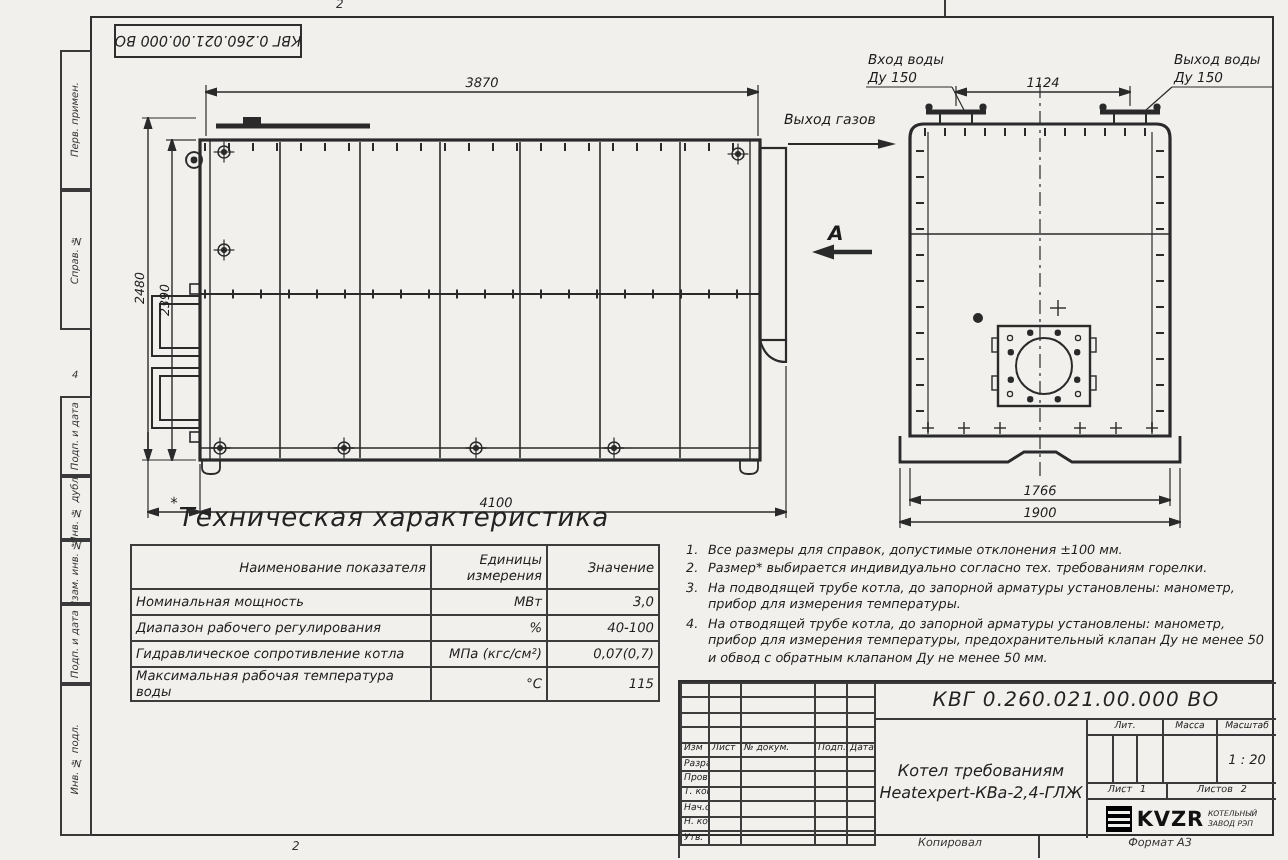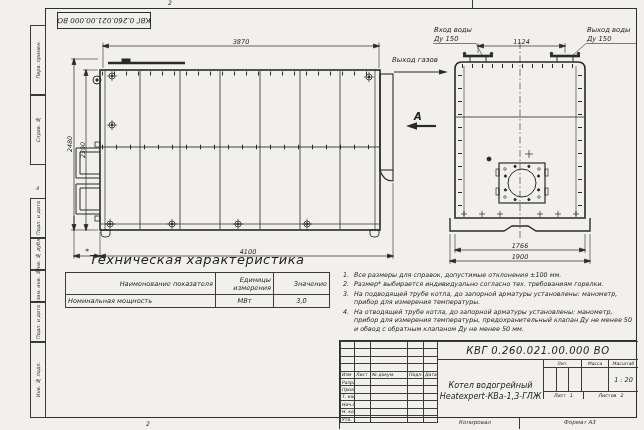"МВт" td.c-unit,td.c-val { text-align: center -> right }
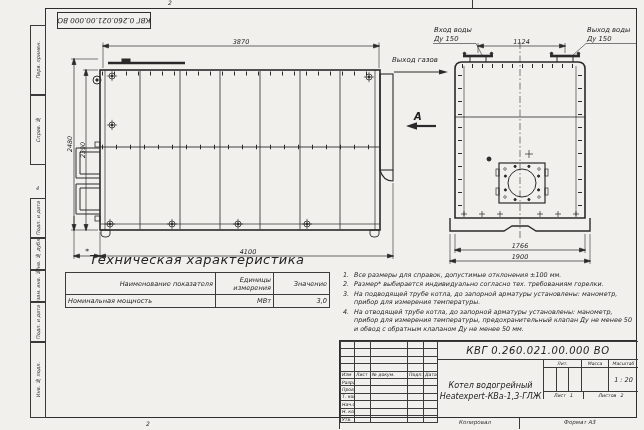"Диапазон рабочего регулирования" tr { html: none -> <tr> <td>Диапазон рабочего регулирования</td> <td>%</td> <td>40-100</td> </tr> }
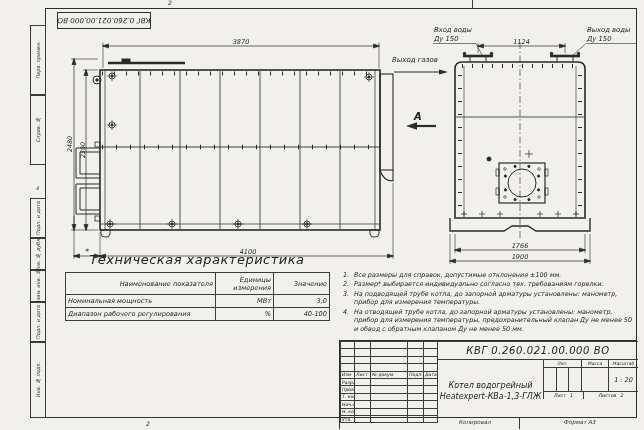"Гидравлическое сопротивление котла" tr { html: none -> <tr> <td>Гидравлическое сопротивление котла</td> <td>МПа (кгс/см²)</td> <td>0,07(0,7)</td> </tr> }
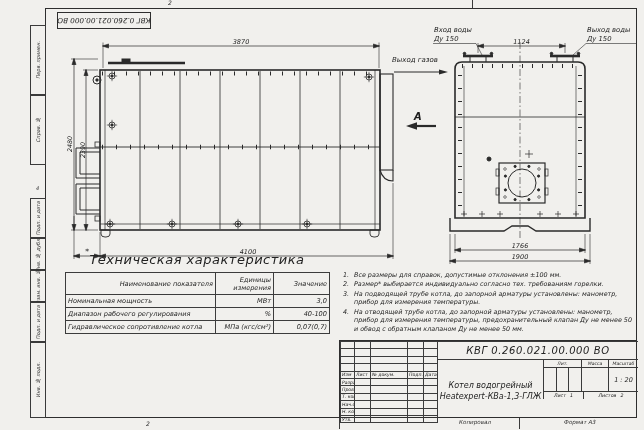"Максимальная рабочая температура воды" tr { html: none -> <tr> <td>Максимальная рабочая температура воды</td> <td>°С</td> <td>115</td> </tr> }
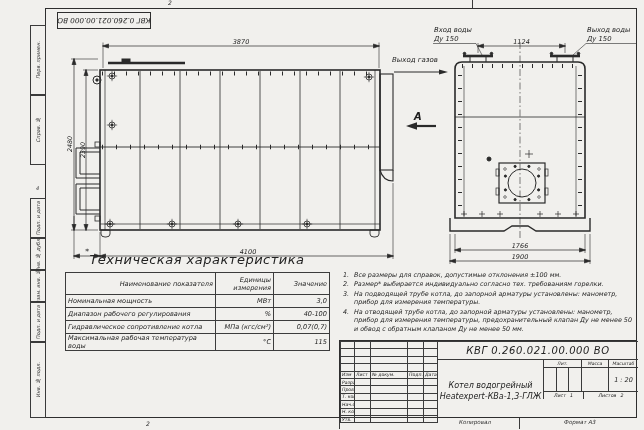"Котел водогрейный" div { text: водогрейный -> требованиям }
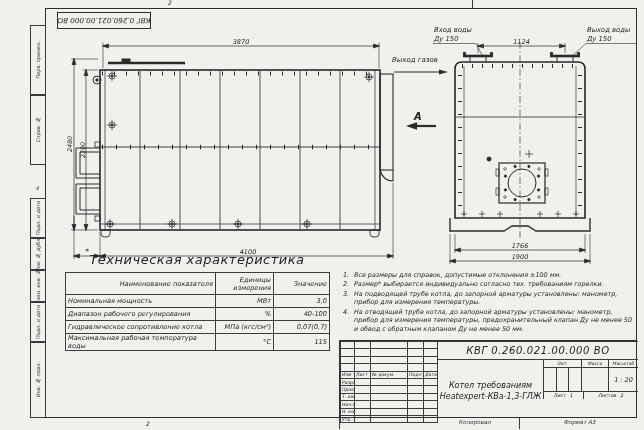"Heatexpert-КВа-1,3-ГЛЖ" div { text: Heatexpert-КВа-1,3-ГЛЖ -> Heatexpert-КВа-2,4-ГЛЖ }
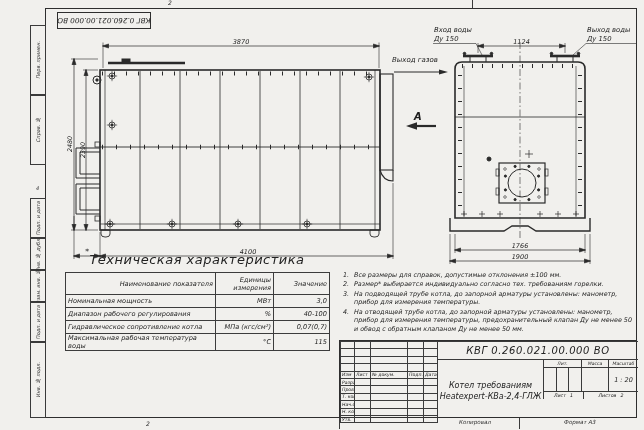"KVZR" div.cell { html: none -> <div> <div></div> <div>KVZR</div> <div> <div>КОТЕЛЬНЫЙ</div> <div>ЗАВОД РЭП</div> </div> </div> }
